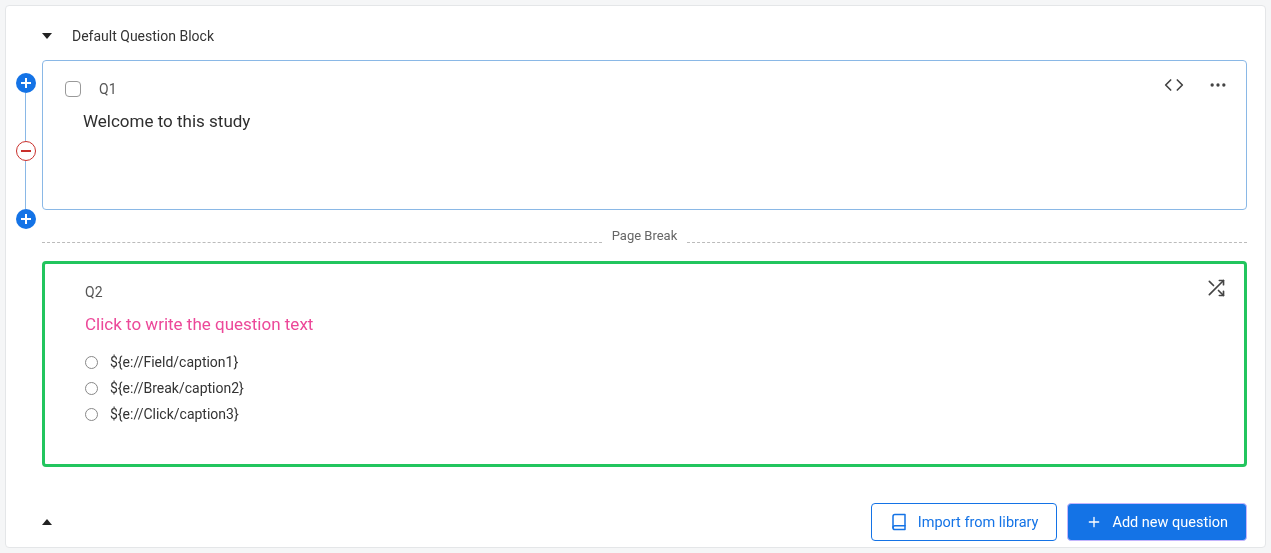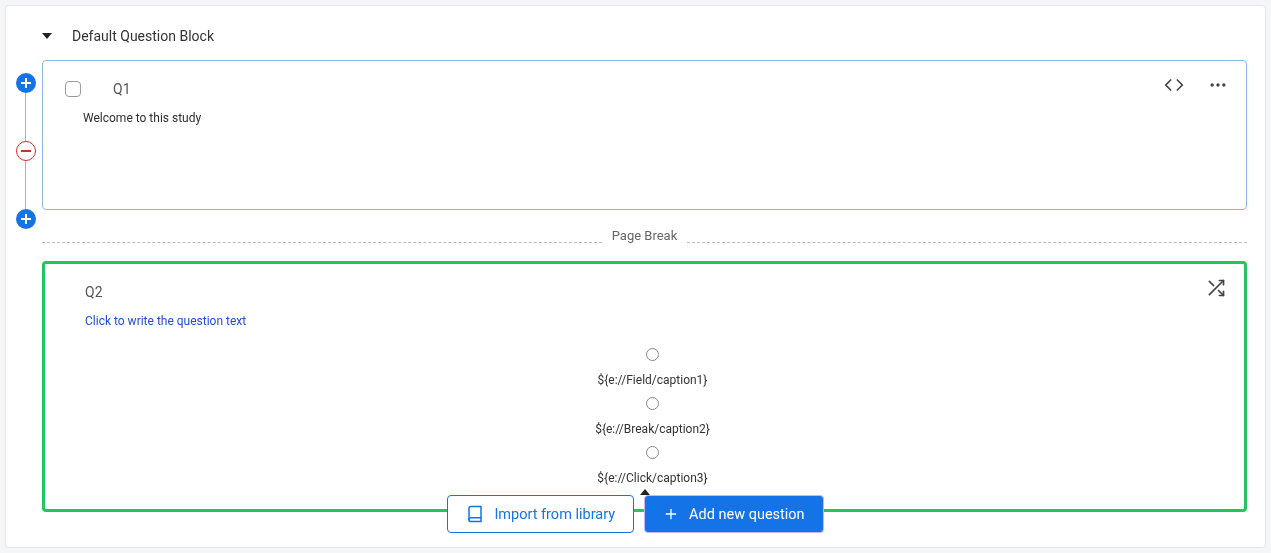"Q1" .q-number-row { gap: 32px -> 18px }
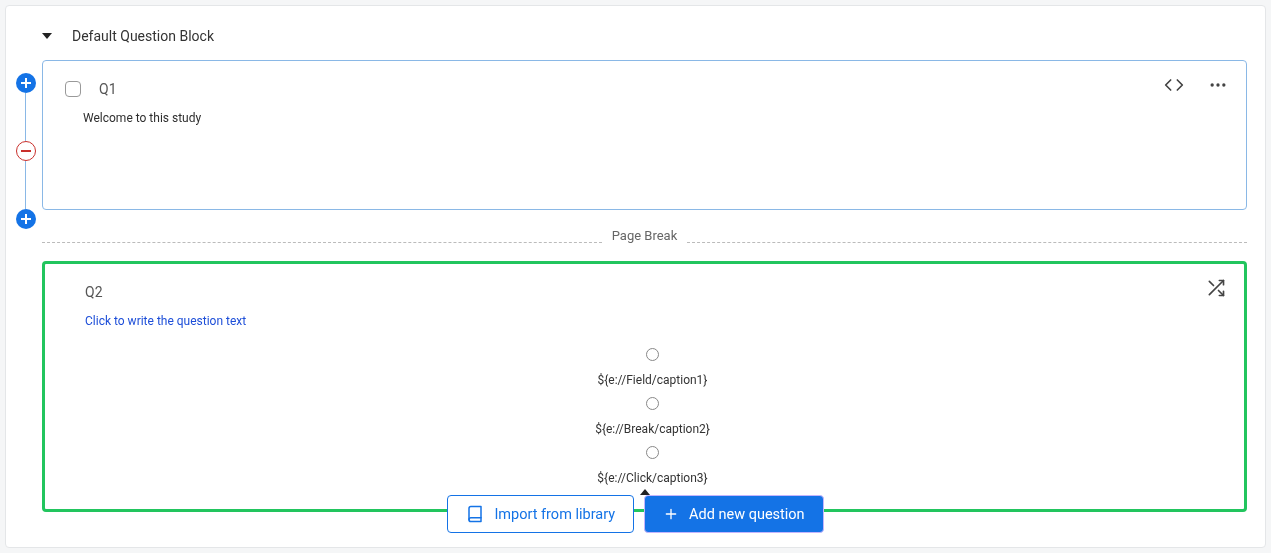"Welcome to this study" .q-text { font-size: 12px -> 17px }
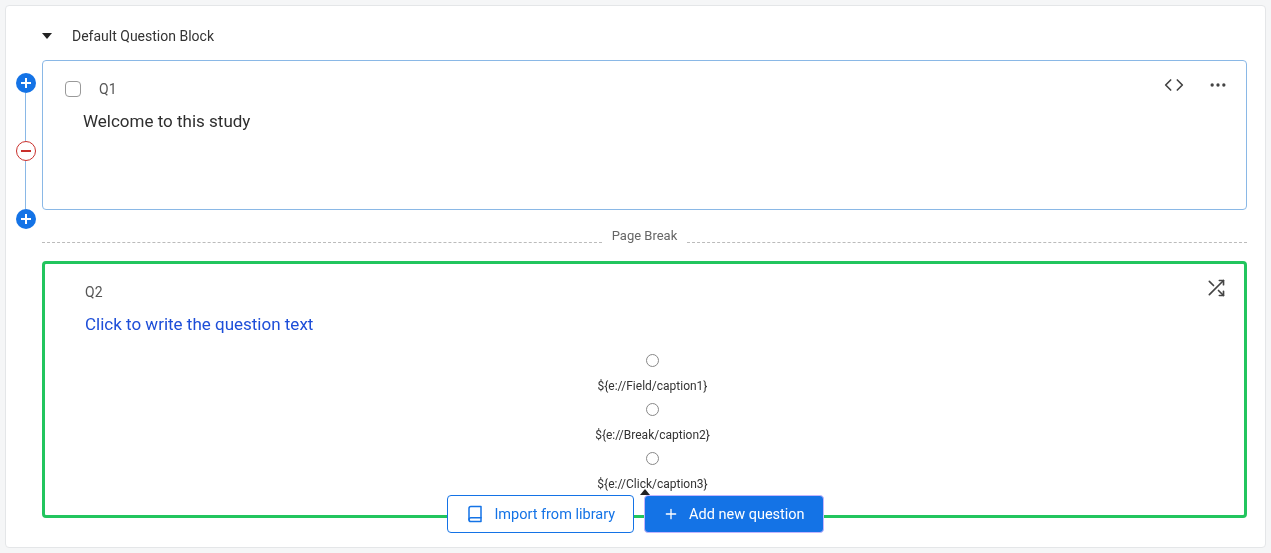"Click to write the question" .q-text.placeholder { color: #1d4ed8 -> #ec4899 }
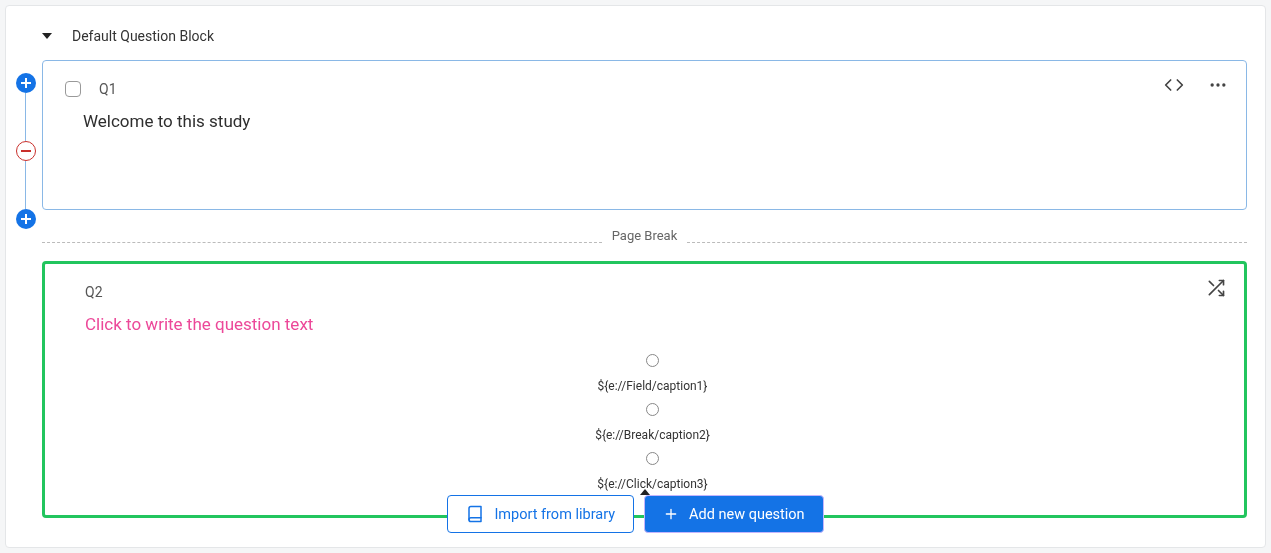"${e://Field/caption1}" .choice { flex-direction: column -> none; font-size: 12px -> 14px }
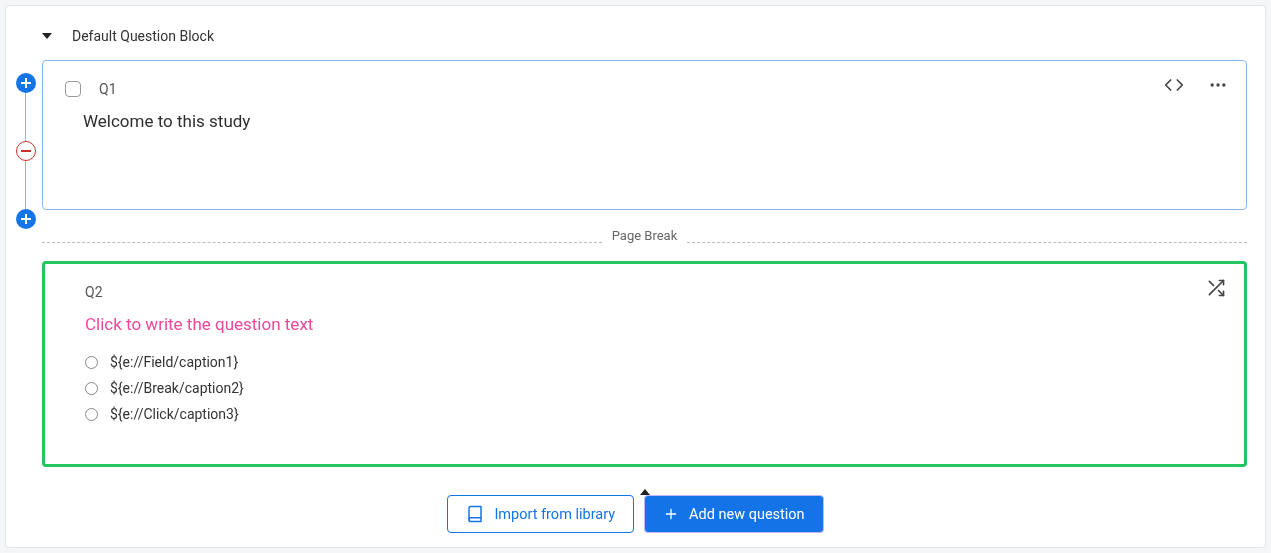"Import from library" .footer { bottom: 14px -> 6px; flex-direction: column -> none }
